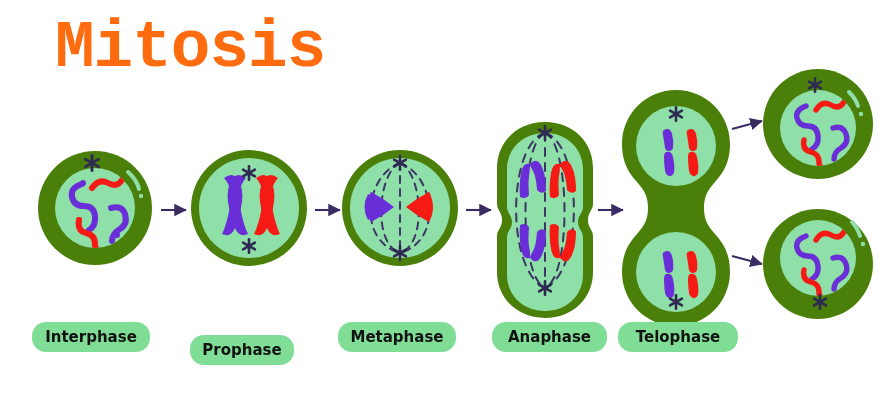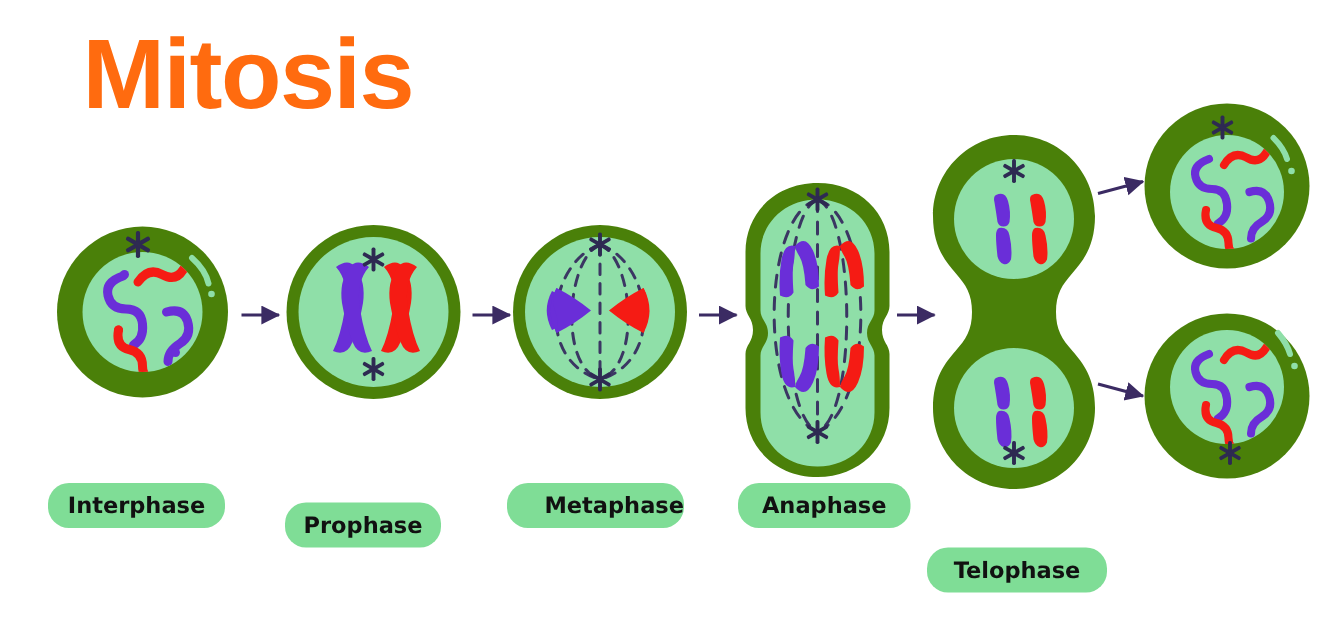"Mitosis" .title { font-family: Liberation Sans, sans-serif -> Liberation Mono, monospace }
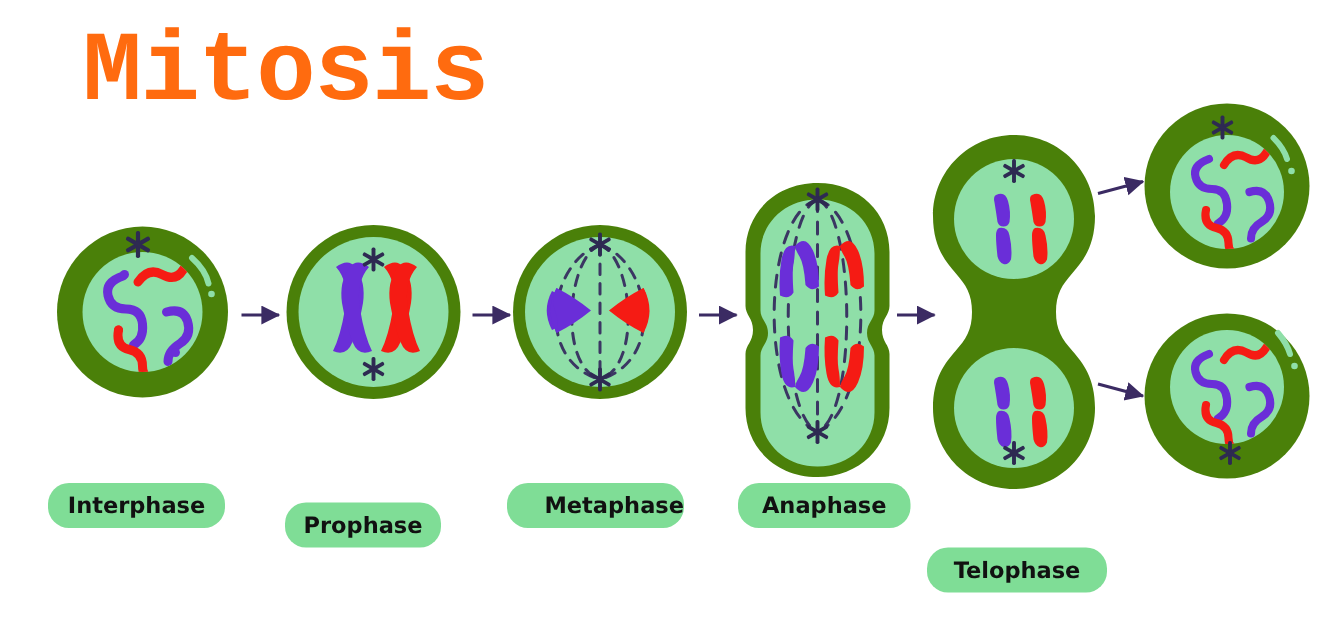"Metaphase" div.label { text-align: right -> none }
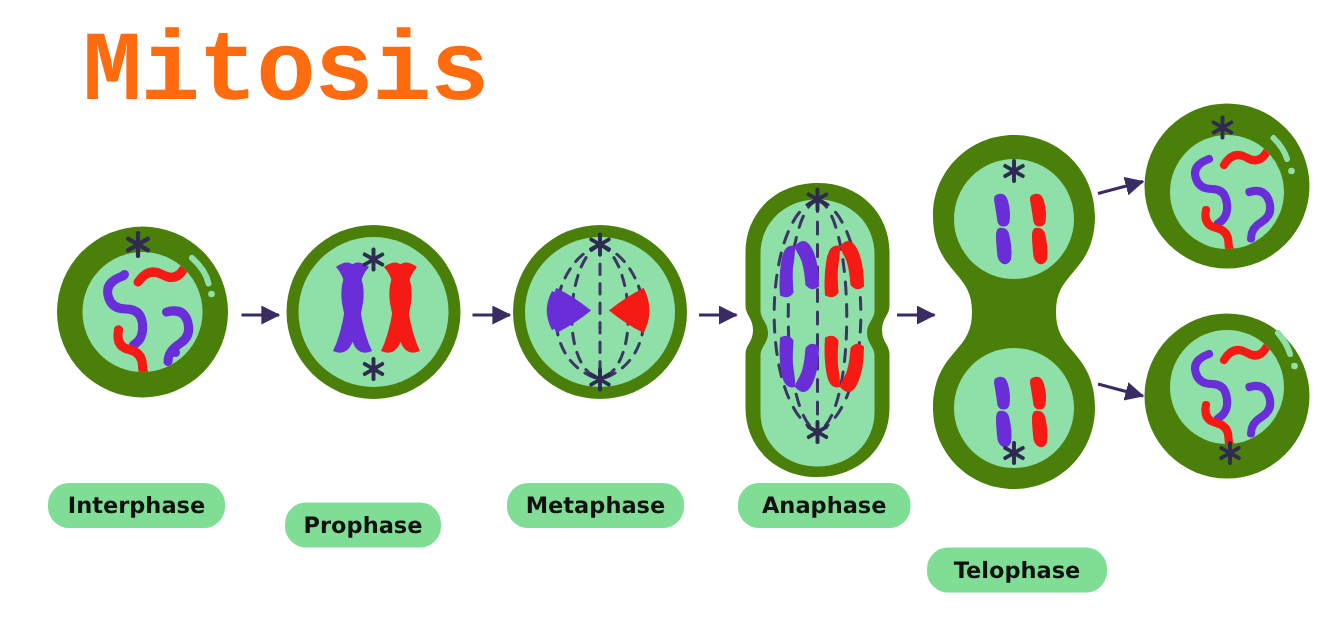"Telophase" div.label { margin-top: 43px -> none }
